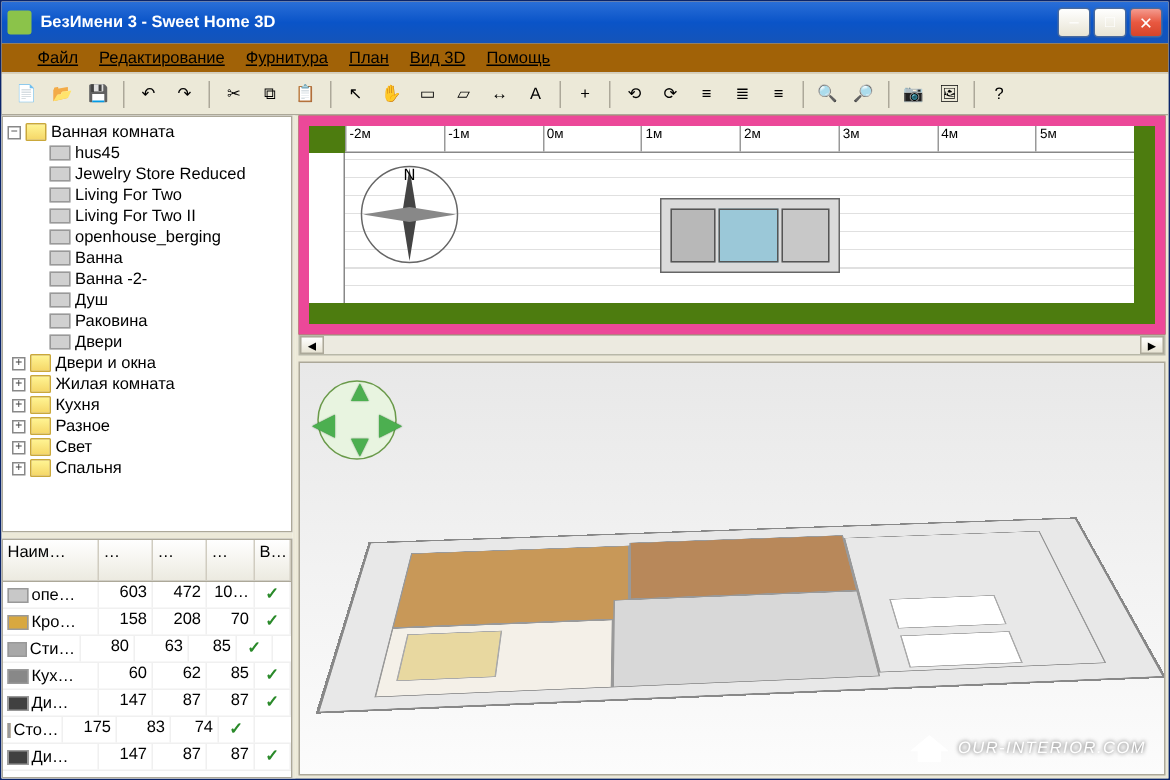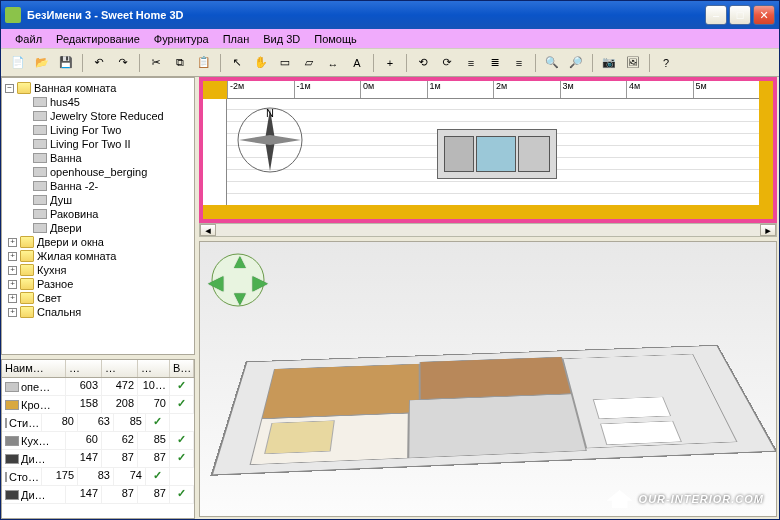"Файл" .menubar { background: #f0abfc -> #a16207; padding: 2px 8px -> 2px 18px; text-decoration: none -> underline }
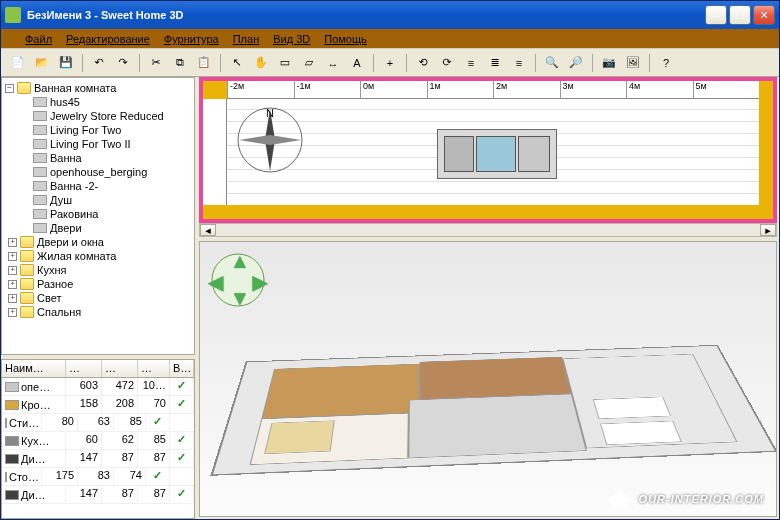"-2м" .plan-view { background: #eab308 -> #4d7c0f; border: 4px solid #ec4899 -> 7px solid #ec4899 }
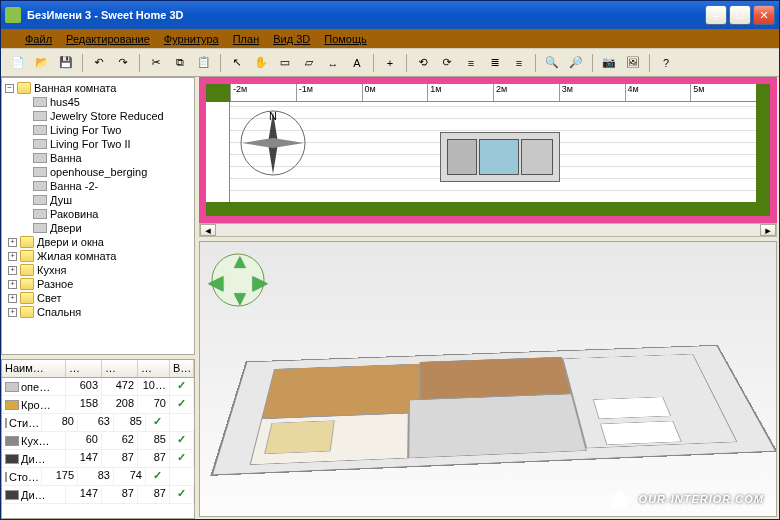"Ванна" div.tree-item { order: before "openhouse_berging" -> after "openhouse_berging" }
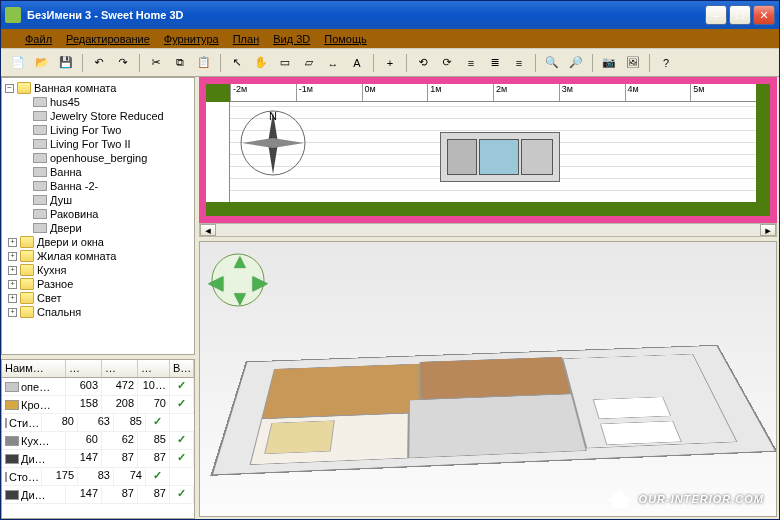"Наим…" .tbl-head { height: 18px -> 28px }
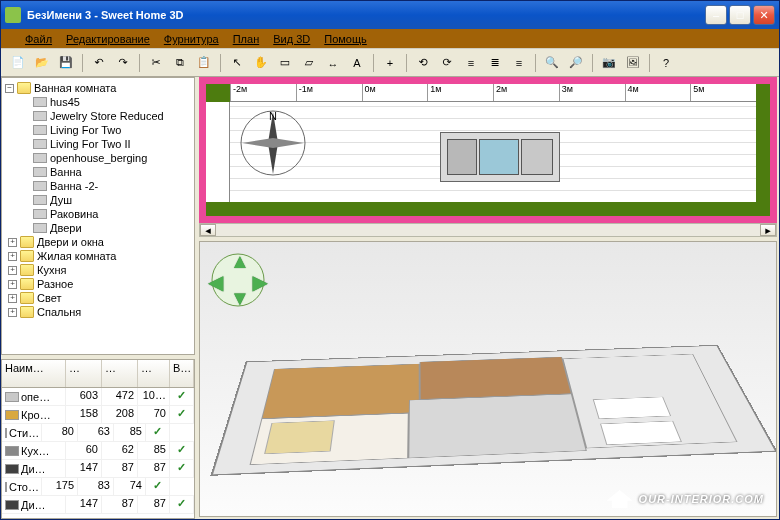"Сти…" div.tbl-cell { width: 40px -> 52px }
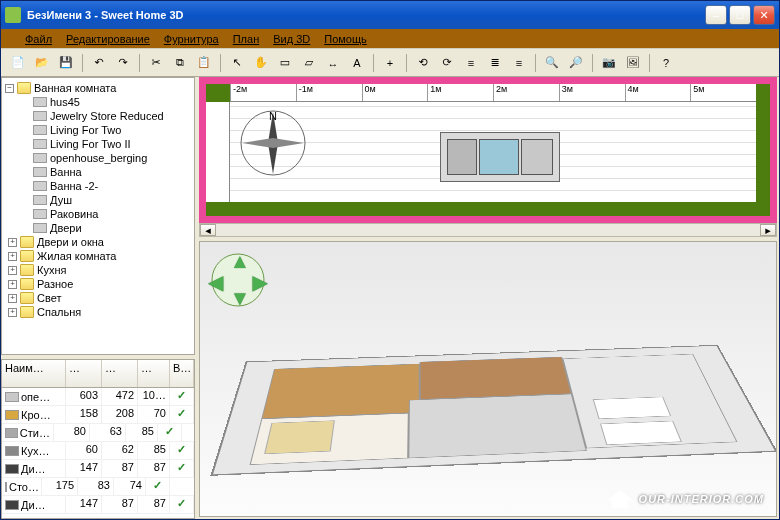"OUR-INTERIOR.COM" .watermark { font-weight: bold -> normal }
